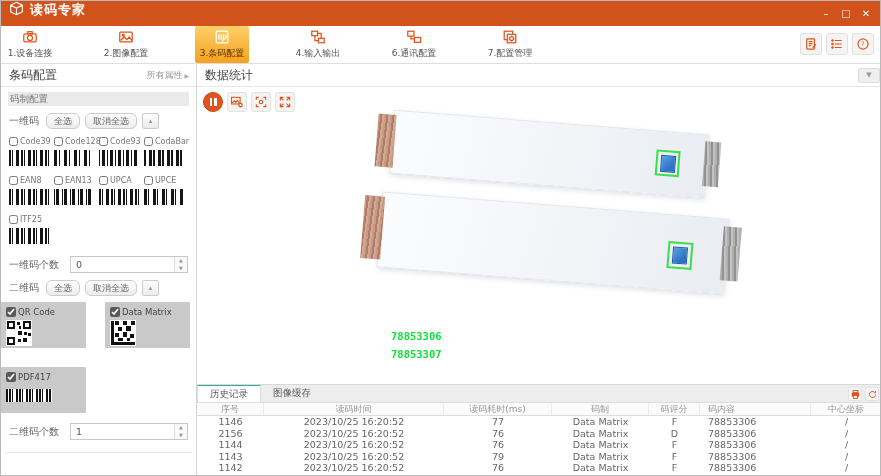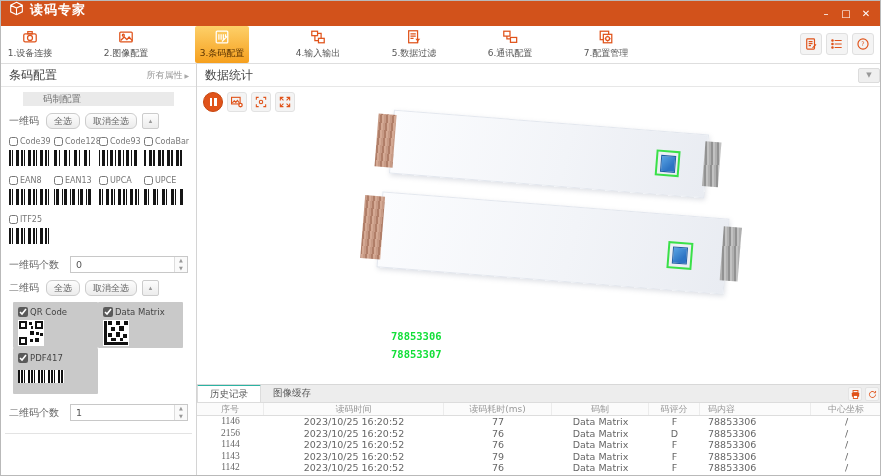"5.数据过滤" div.nav-tab { html: <div> <svg> <rect></rect> <path></path> <path></path> </svg> <span>5.数据过滤</span> </div> -> none }
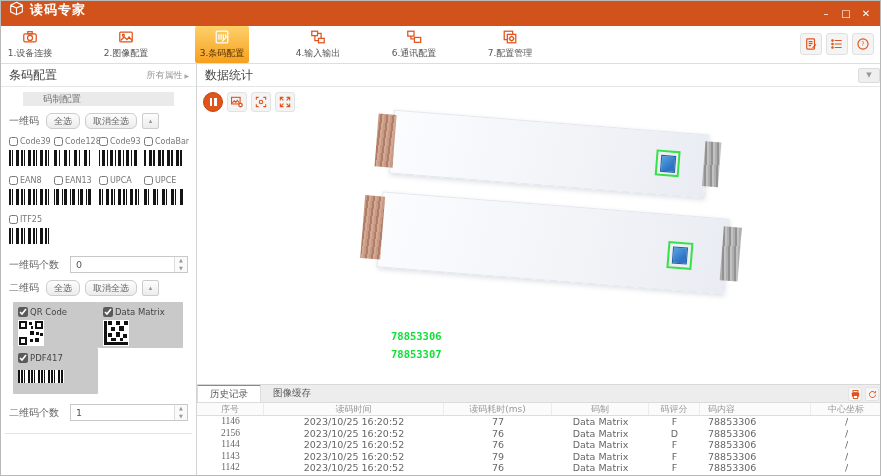"码制配置" .section-bar { margin: 5px 22px 0 -> 5px 7px 0; padding-left: 20px -> 2px }
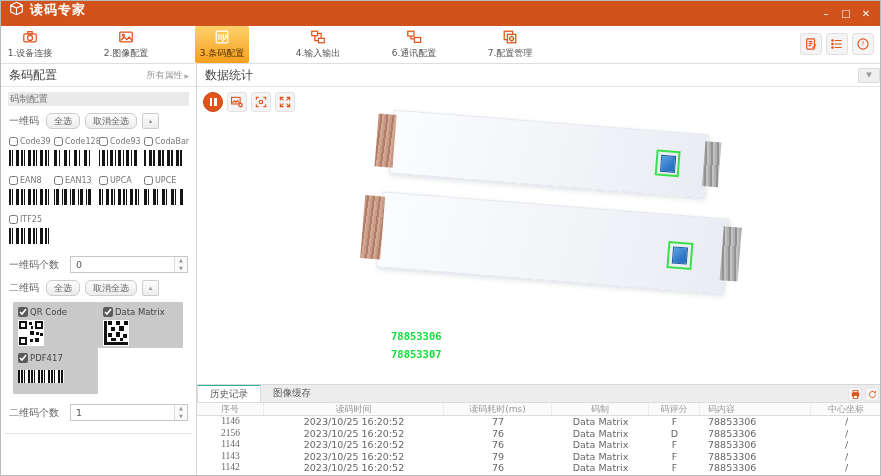"QR Code" .tile-grid { gap: 0 -> 19px; margin: 6px 12px 0 -> 6px 0 0 }
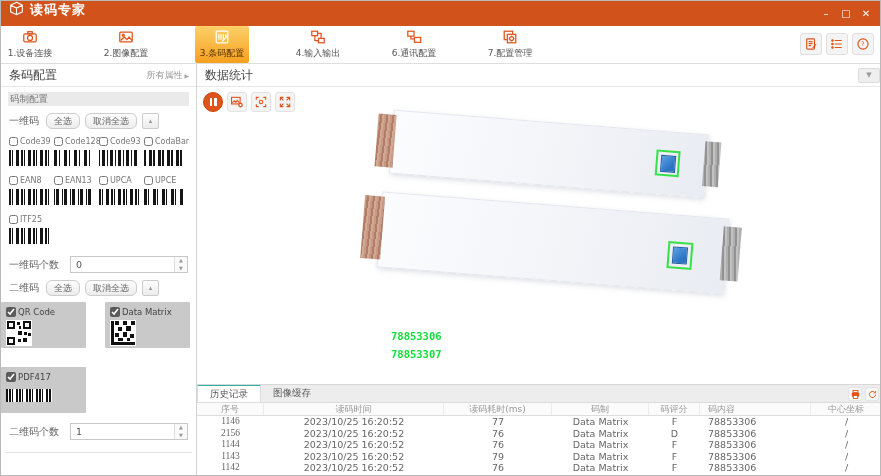"序号" .c0 { font-family: Liberation Serif, serif -> none }
